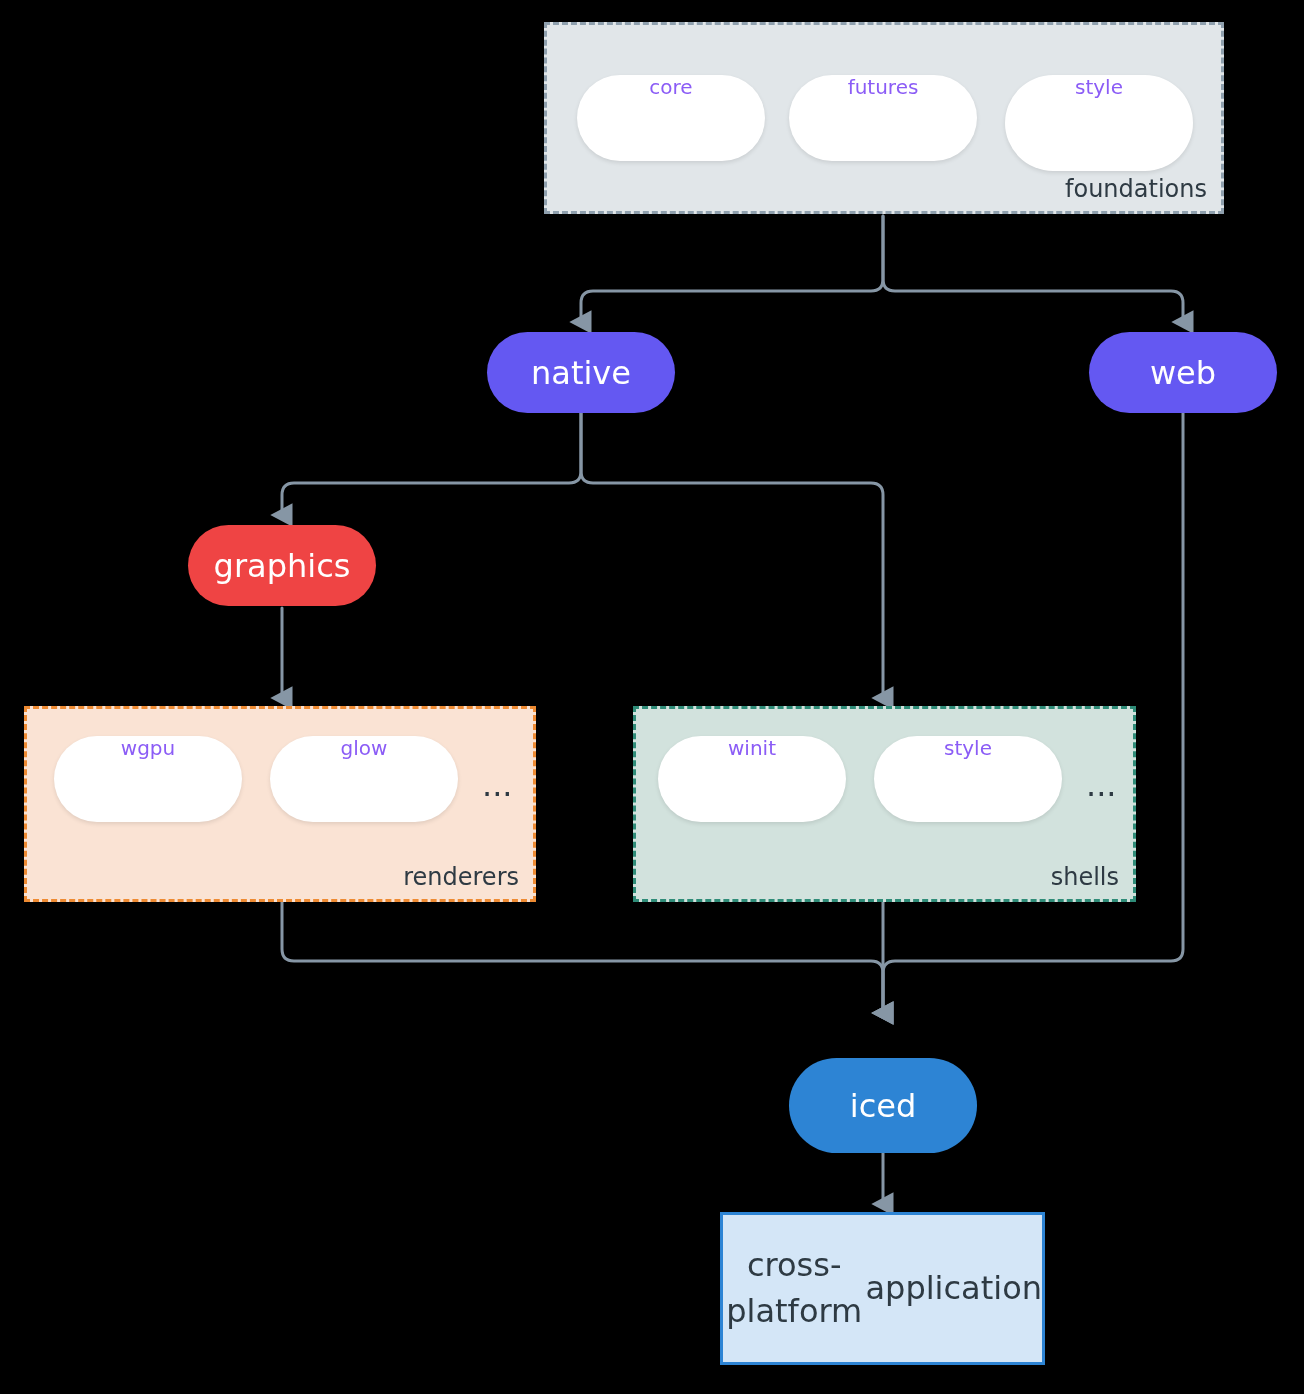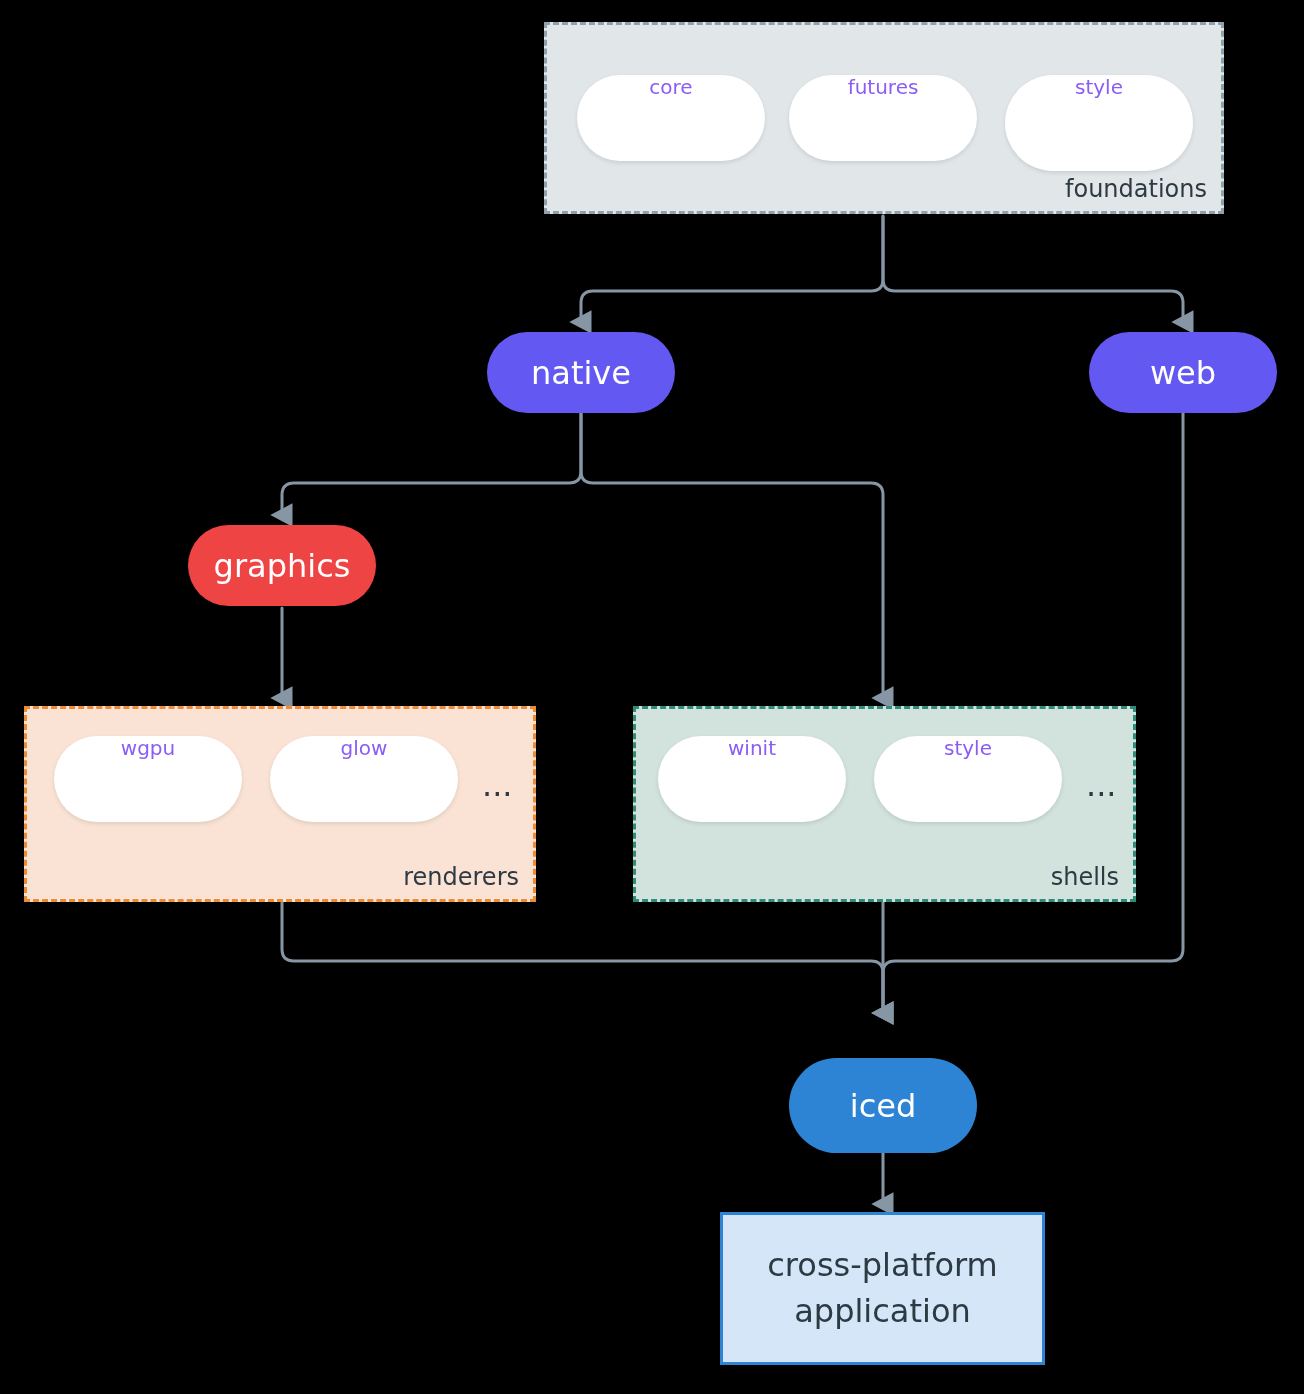"cross-platform" #node-app { flex-direction: column -> none }
